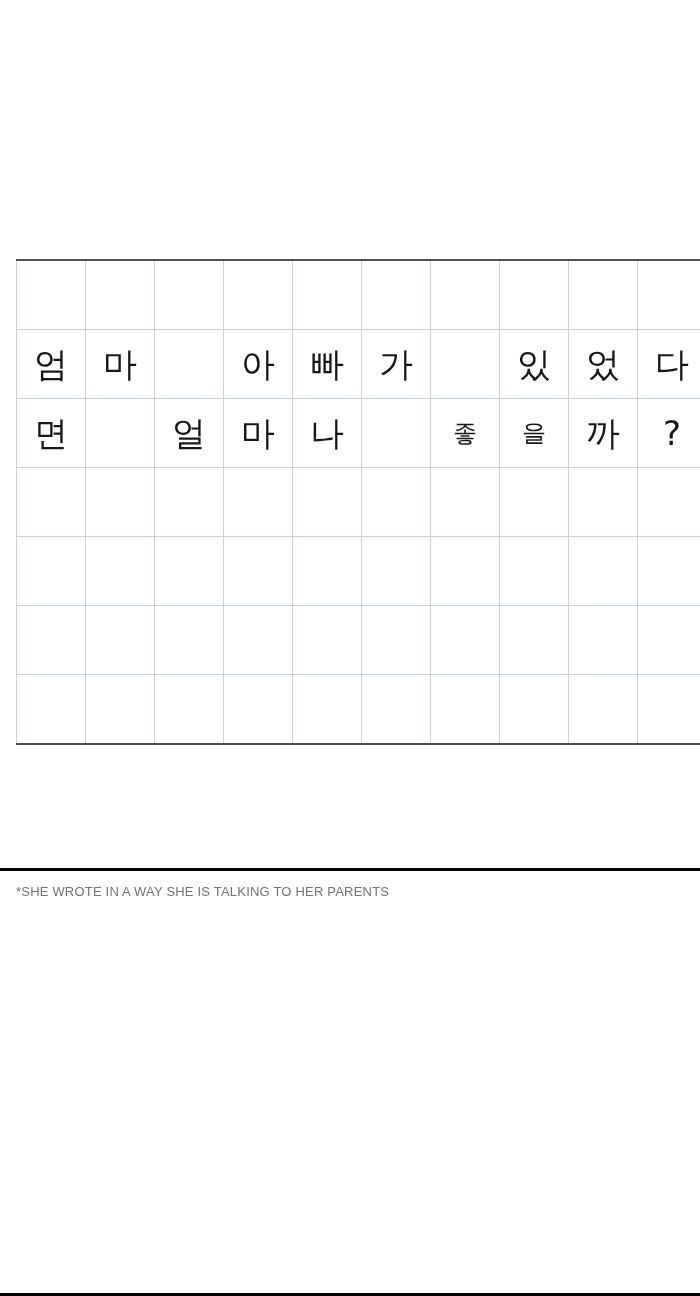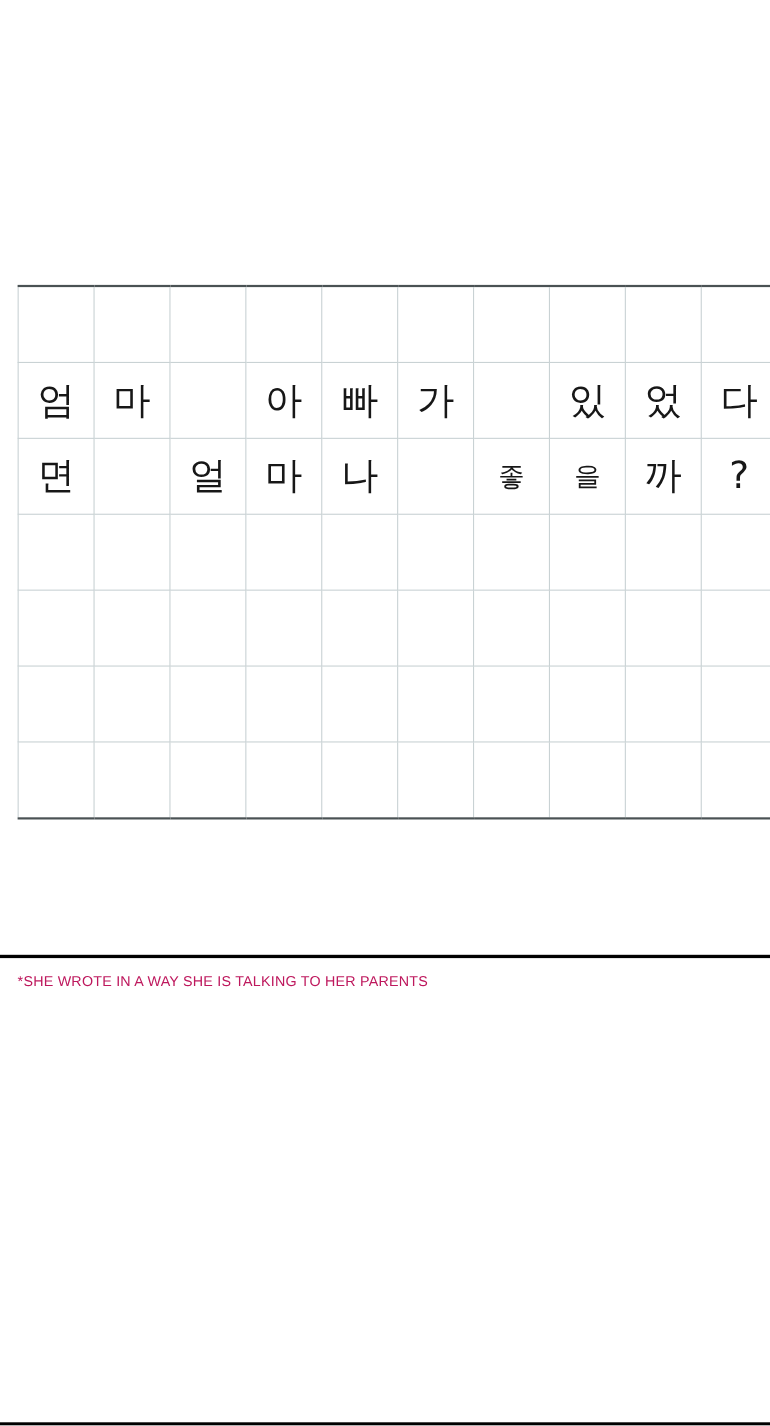"*SHE WROTE IN A WAY" #note { color: #be185d -> #737373 }
